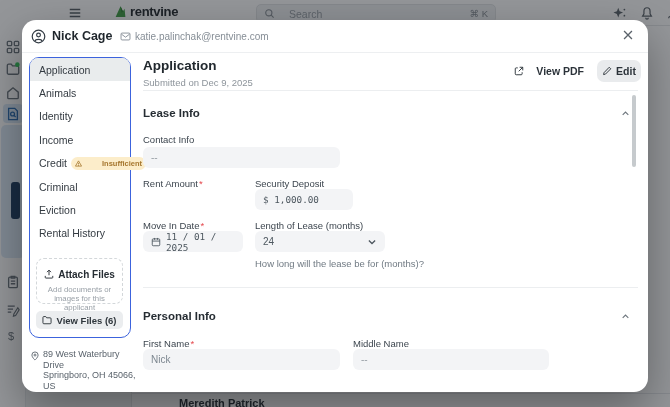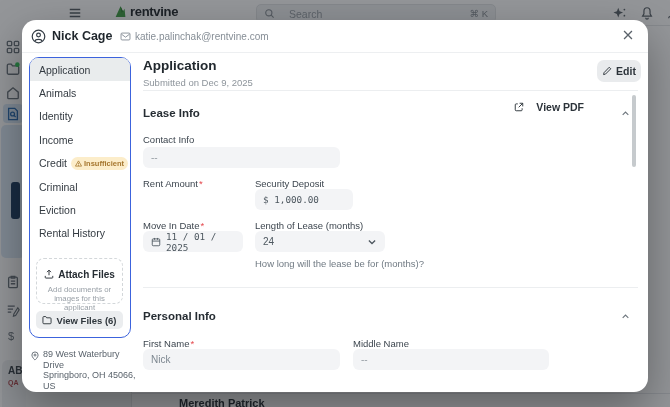"View PDF" .viewpdf { margin-top: 36px -> none }
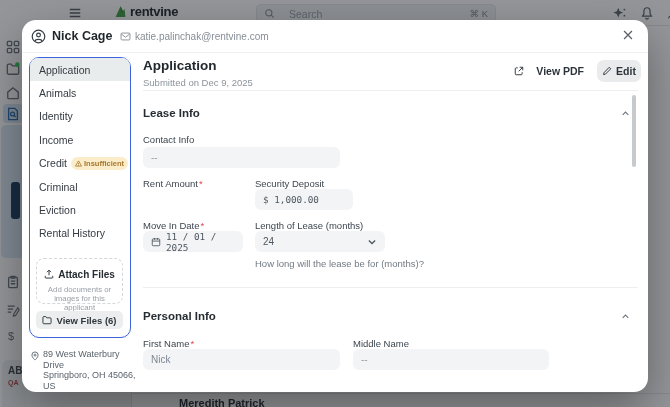"Insufficient" .nav-badge { gap: 2px -> 20px }
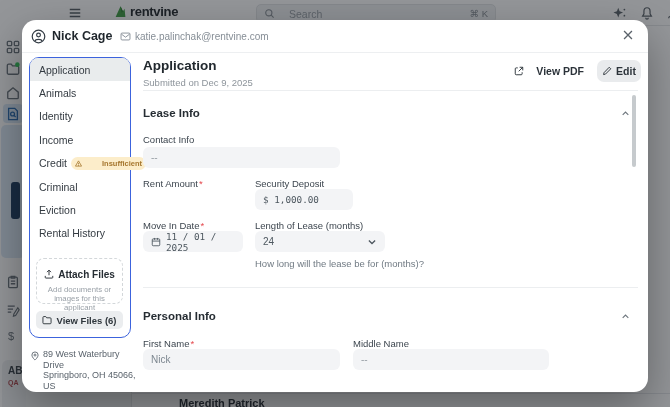"AB" div.rail-user { html: <div> <div>AB</div> <div>QA</div> </div> -> none }
